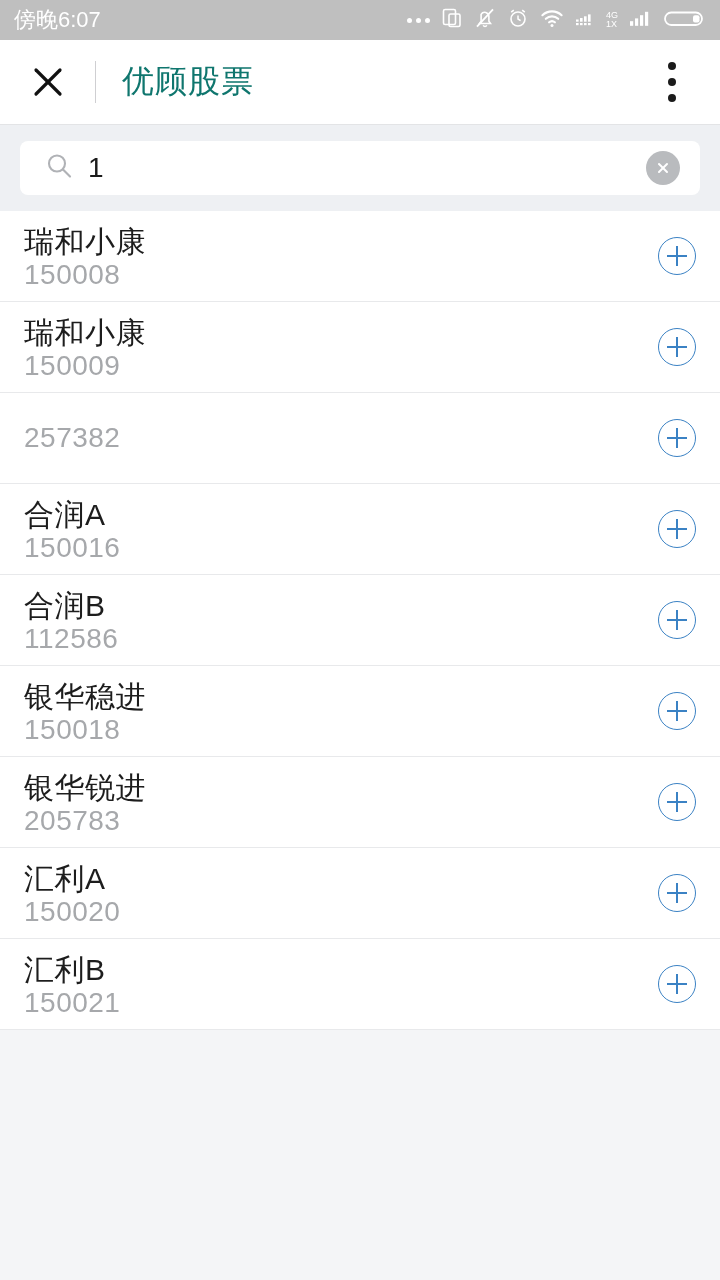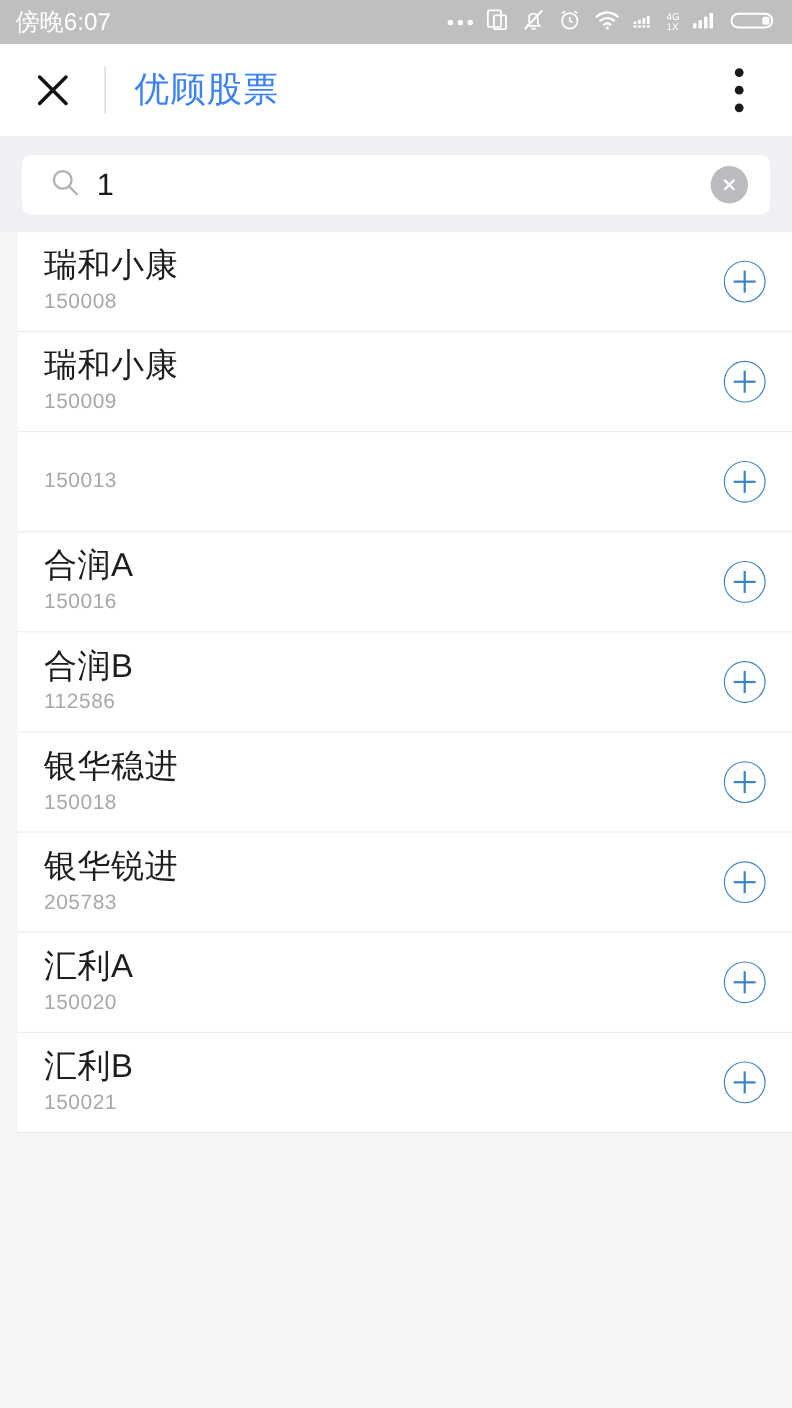"优顾股票" .page-title { color: #3b82f6 -> #0f766e }
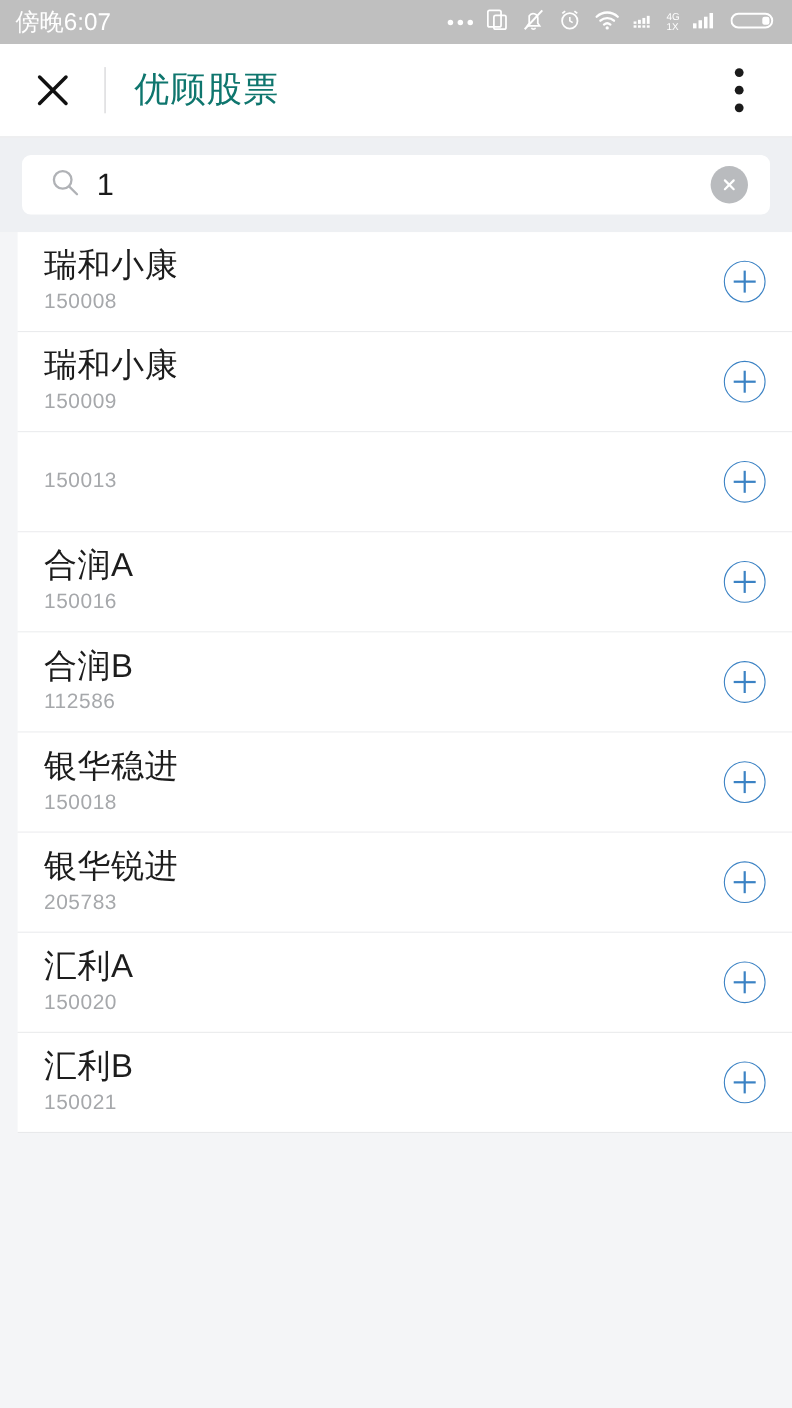"瑞和小康" .row { margin-left: 16px -> none }
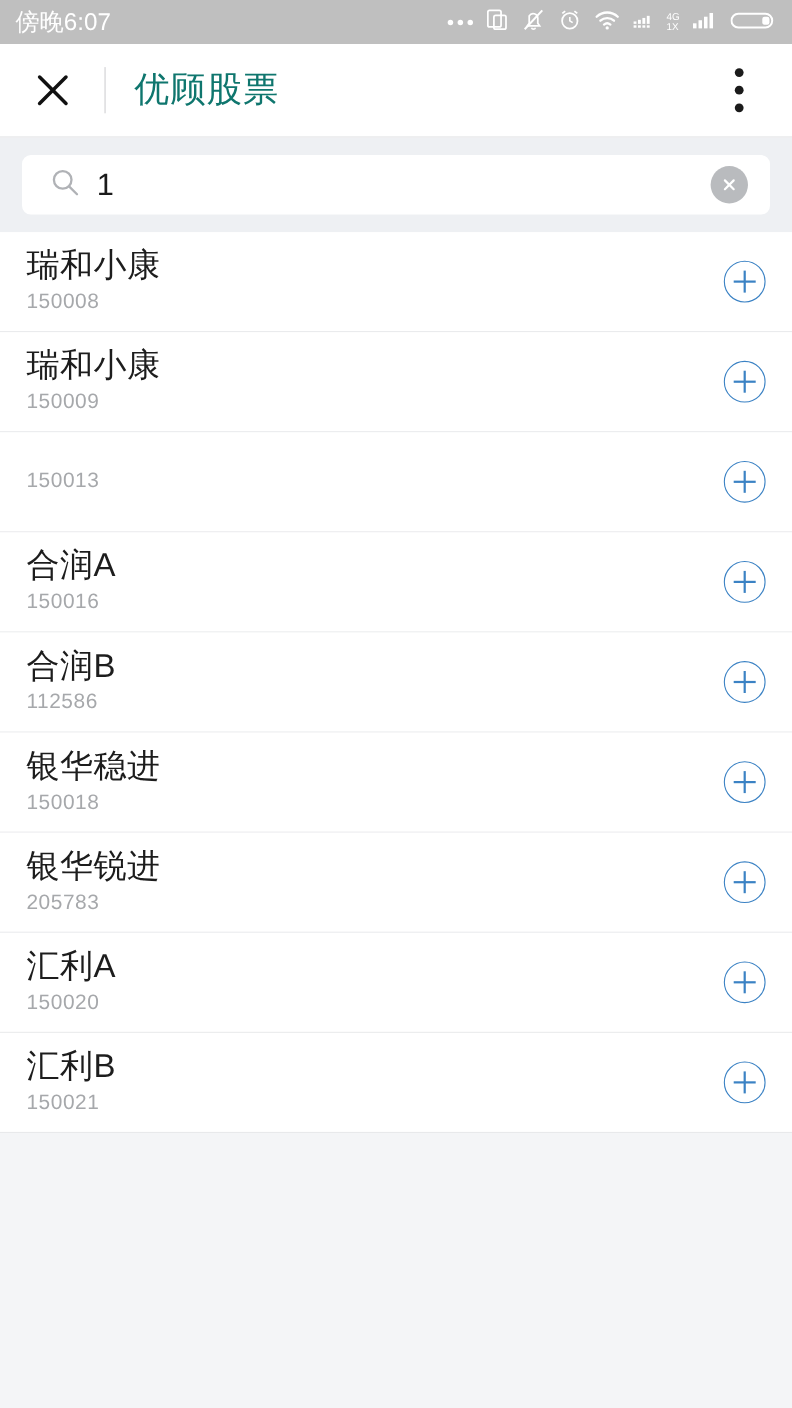"150008" .row-code { font-size: 19px -> 28px }
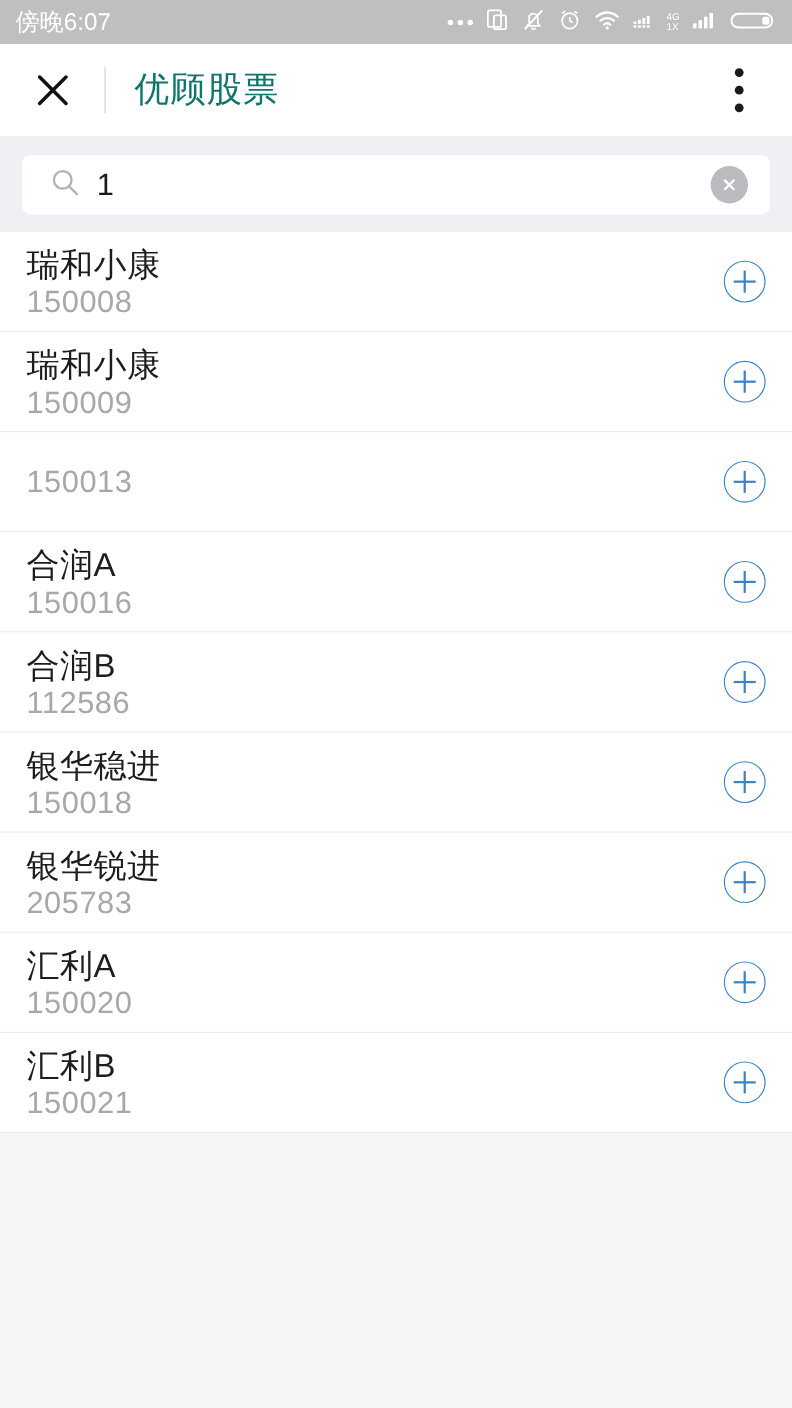"150013" div.row-code { text: 150013 -> 257382 }
